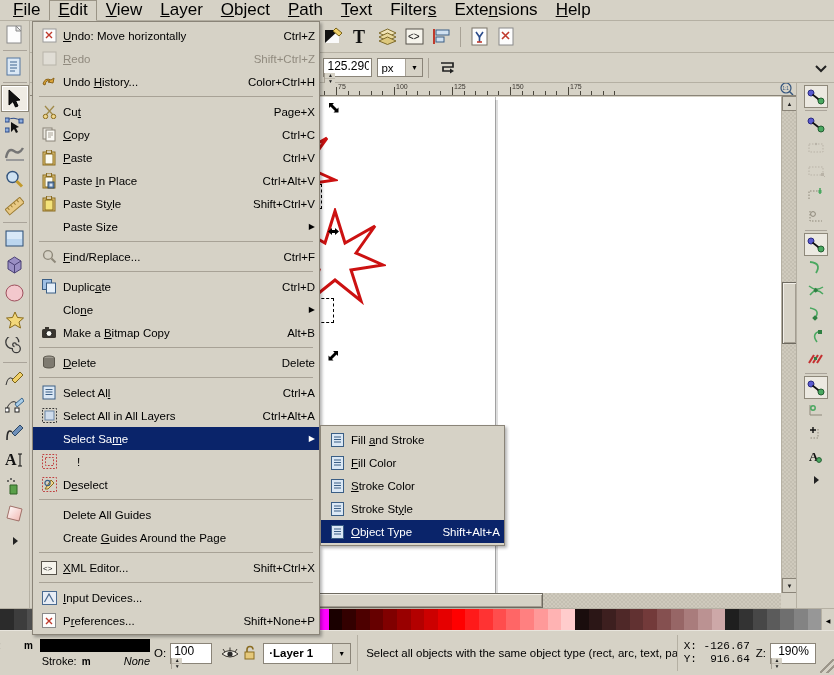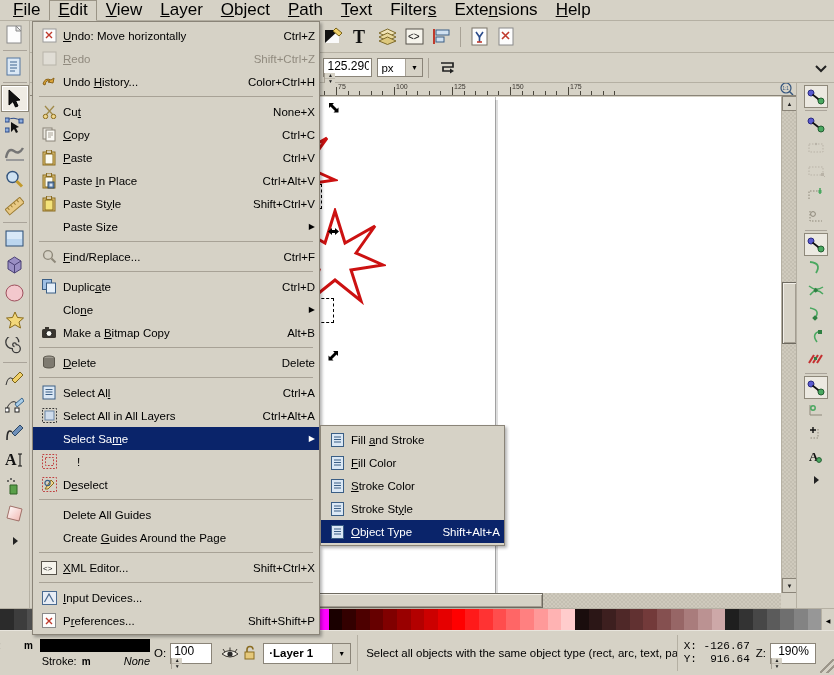"None+X" span.maccel { text: None+X -> Page+X }
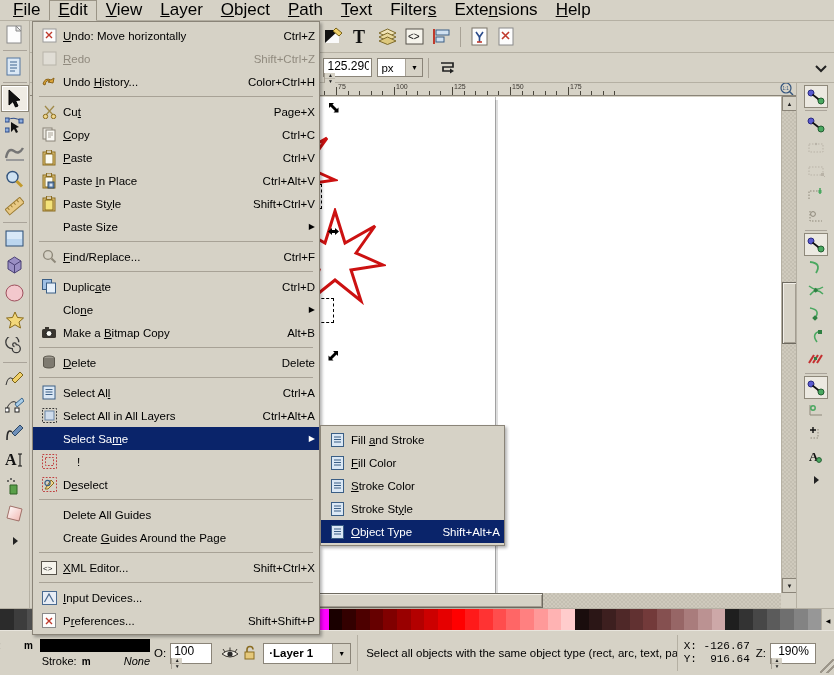"Shift+Shift+P" span.maccel { text: Shift+Shift+P -> Shift+None+P }
